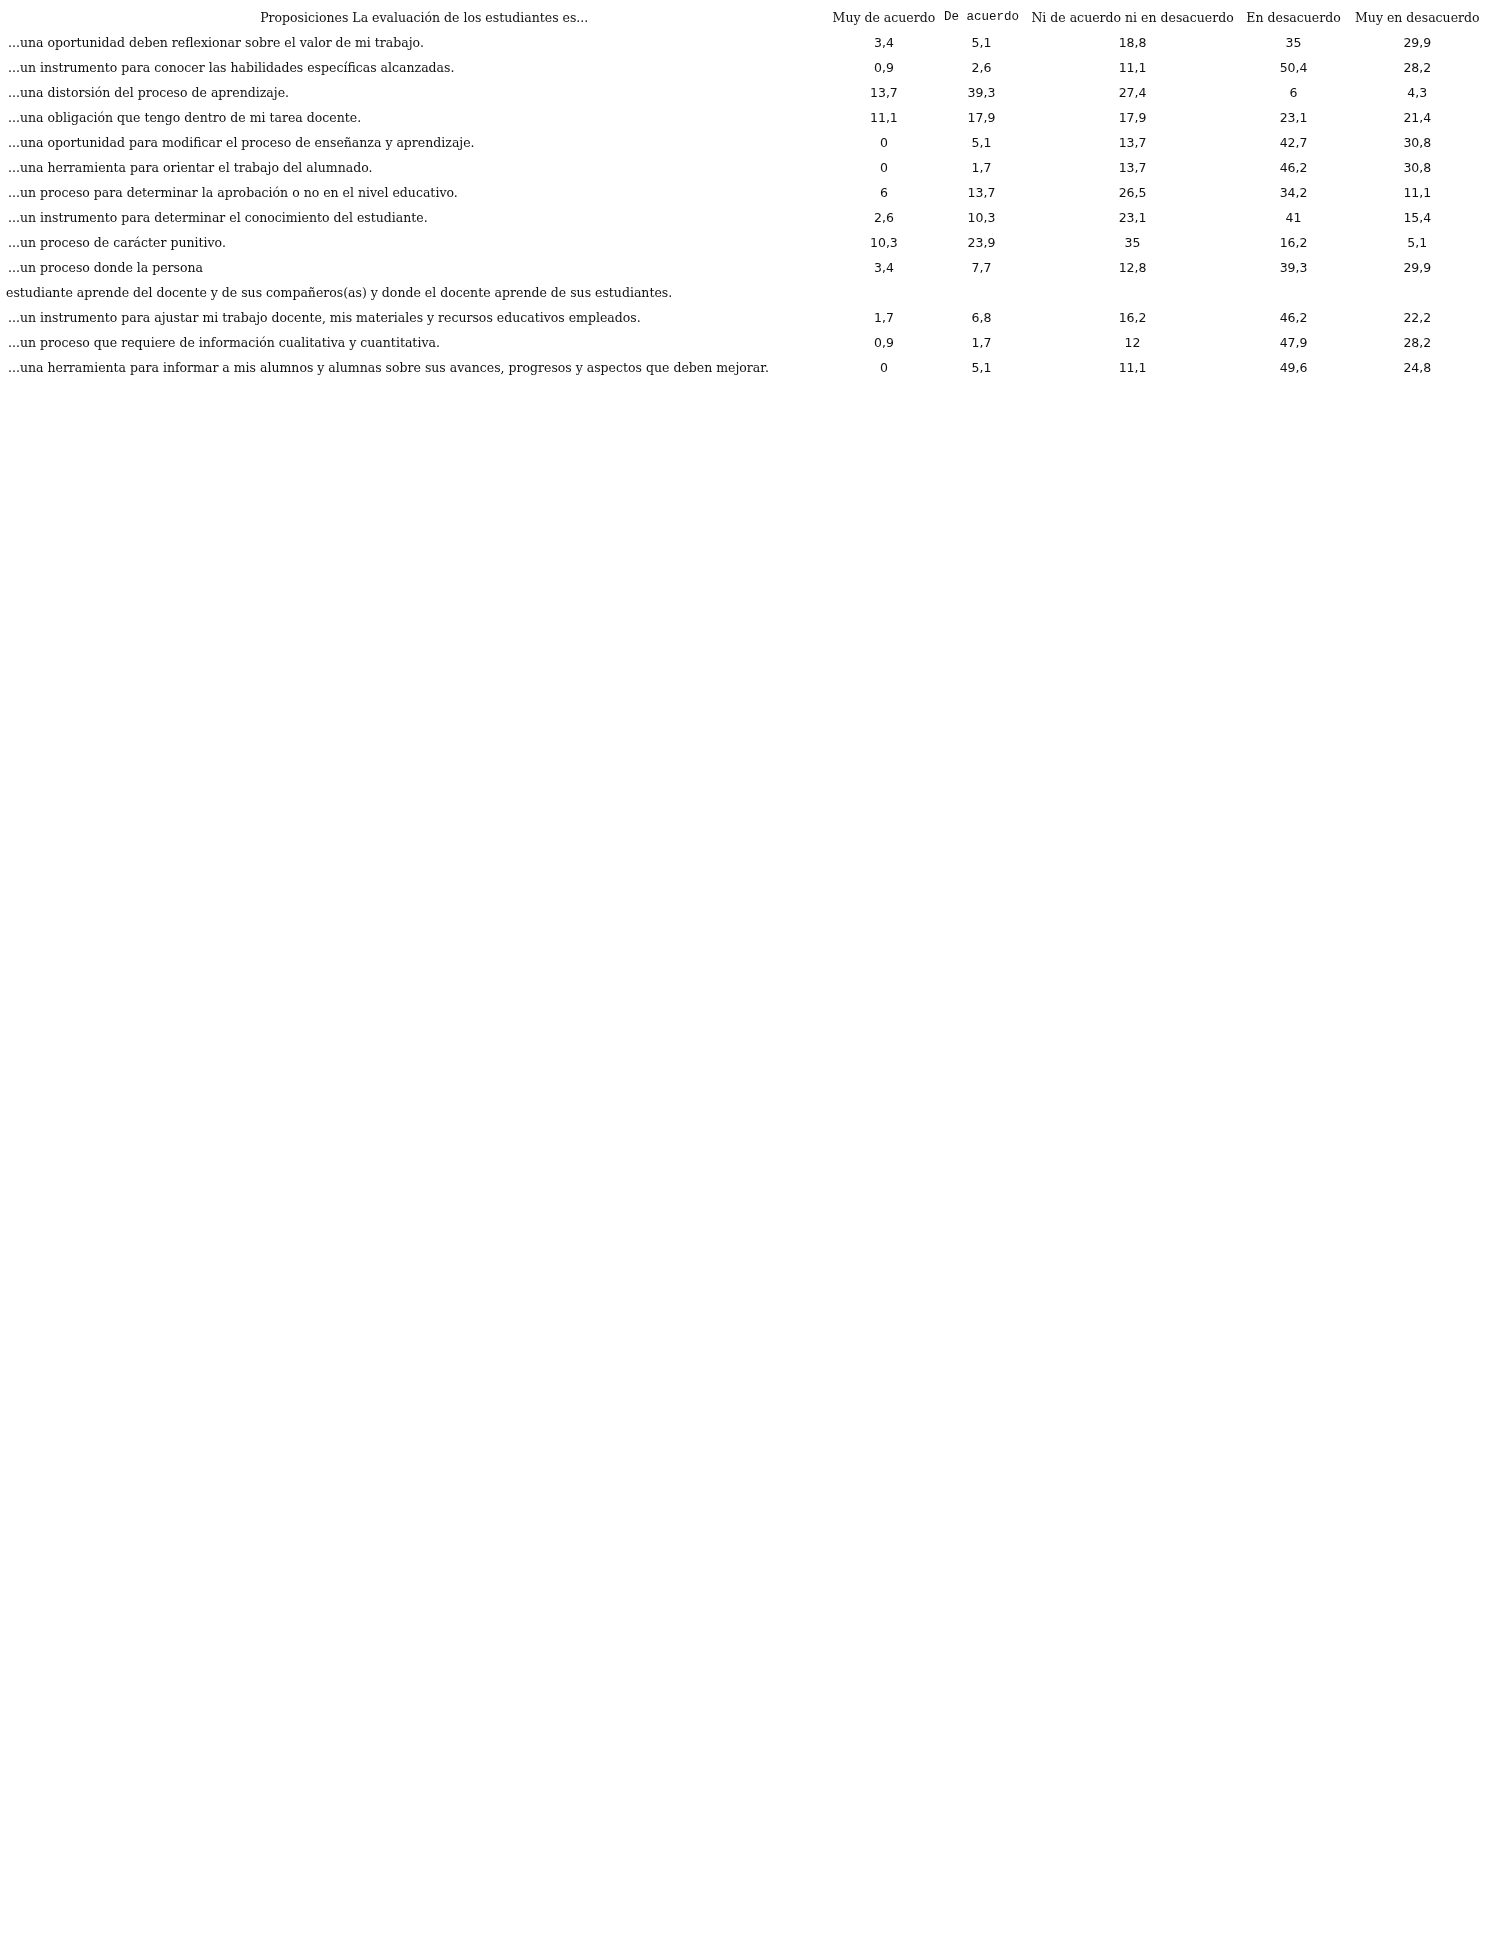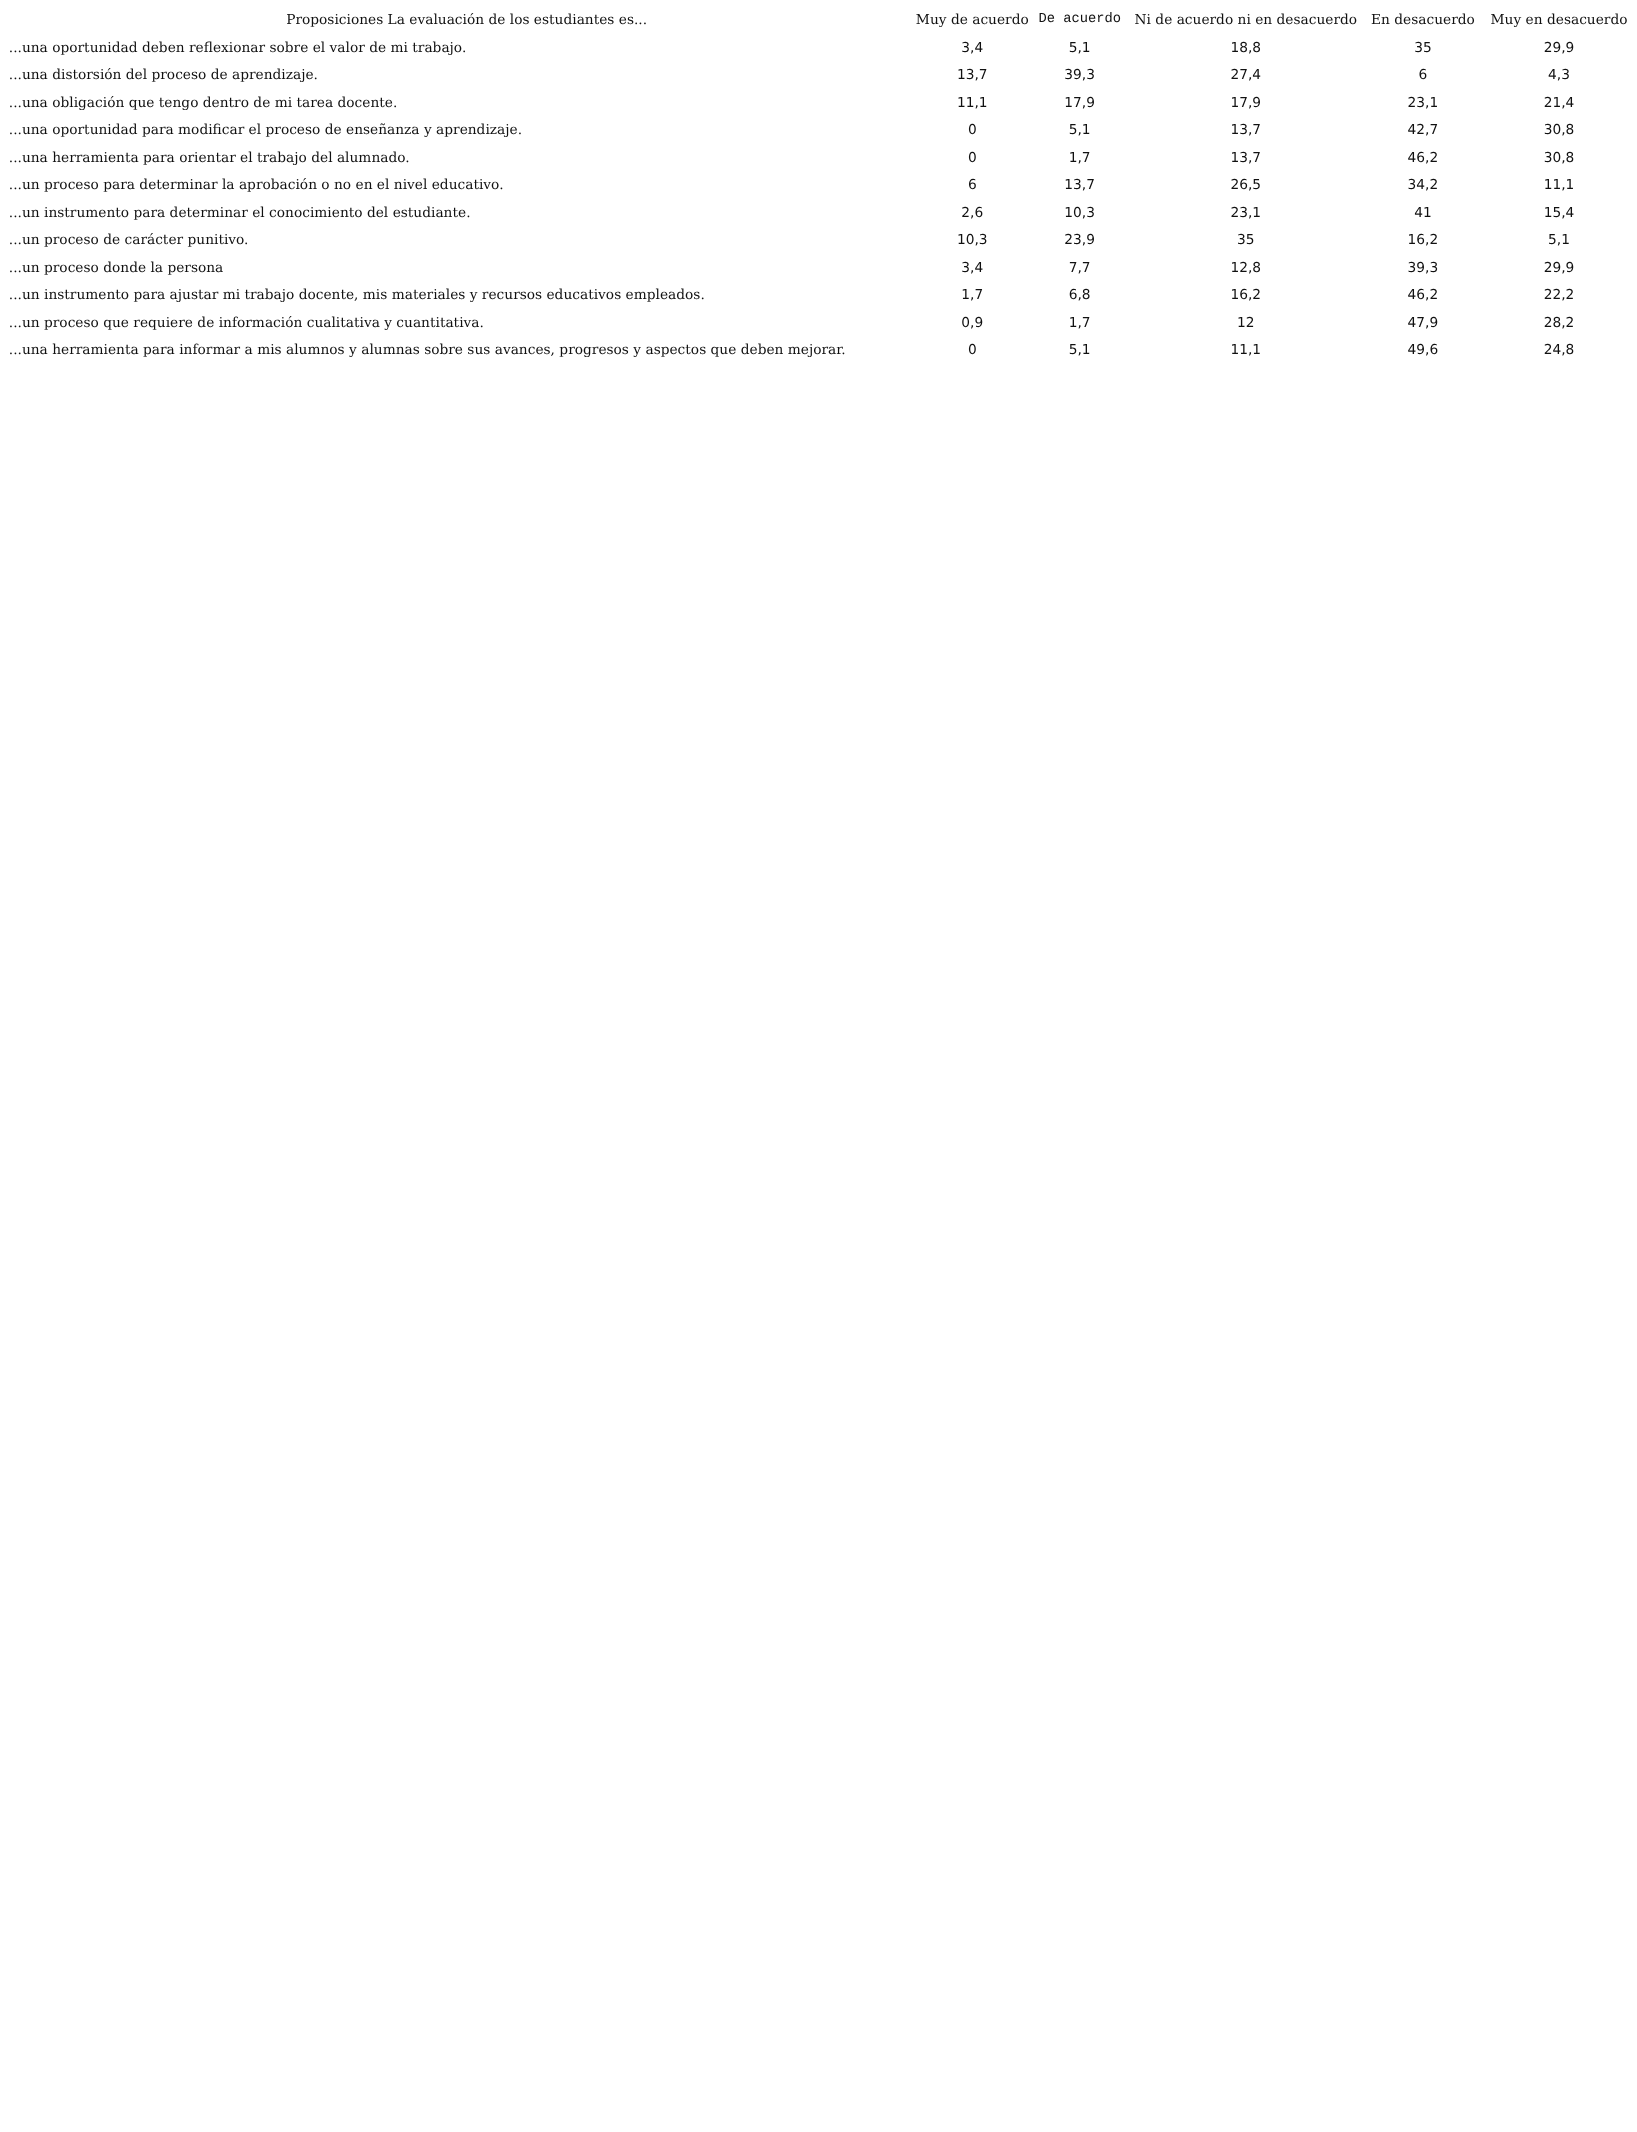"...un instrumento para conocer las" tr { html: none -> <tr> <td>...un instrumento para conocer las habilidades específicas alcanzadas.</td> <td>0,9</td> <td>2,6</td> <td>11,1</td> <td>50,4</td> <td>28,2</td> </tr> }
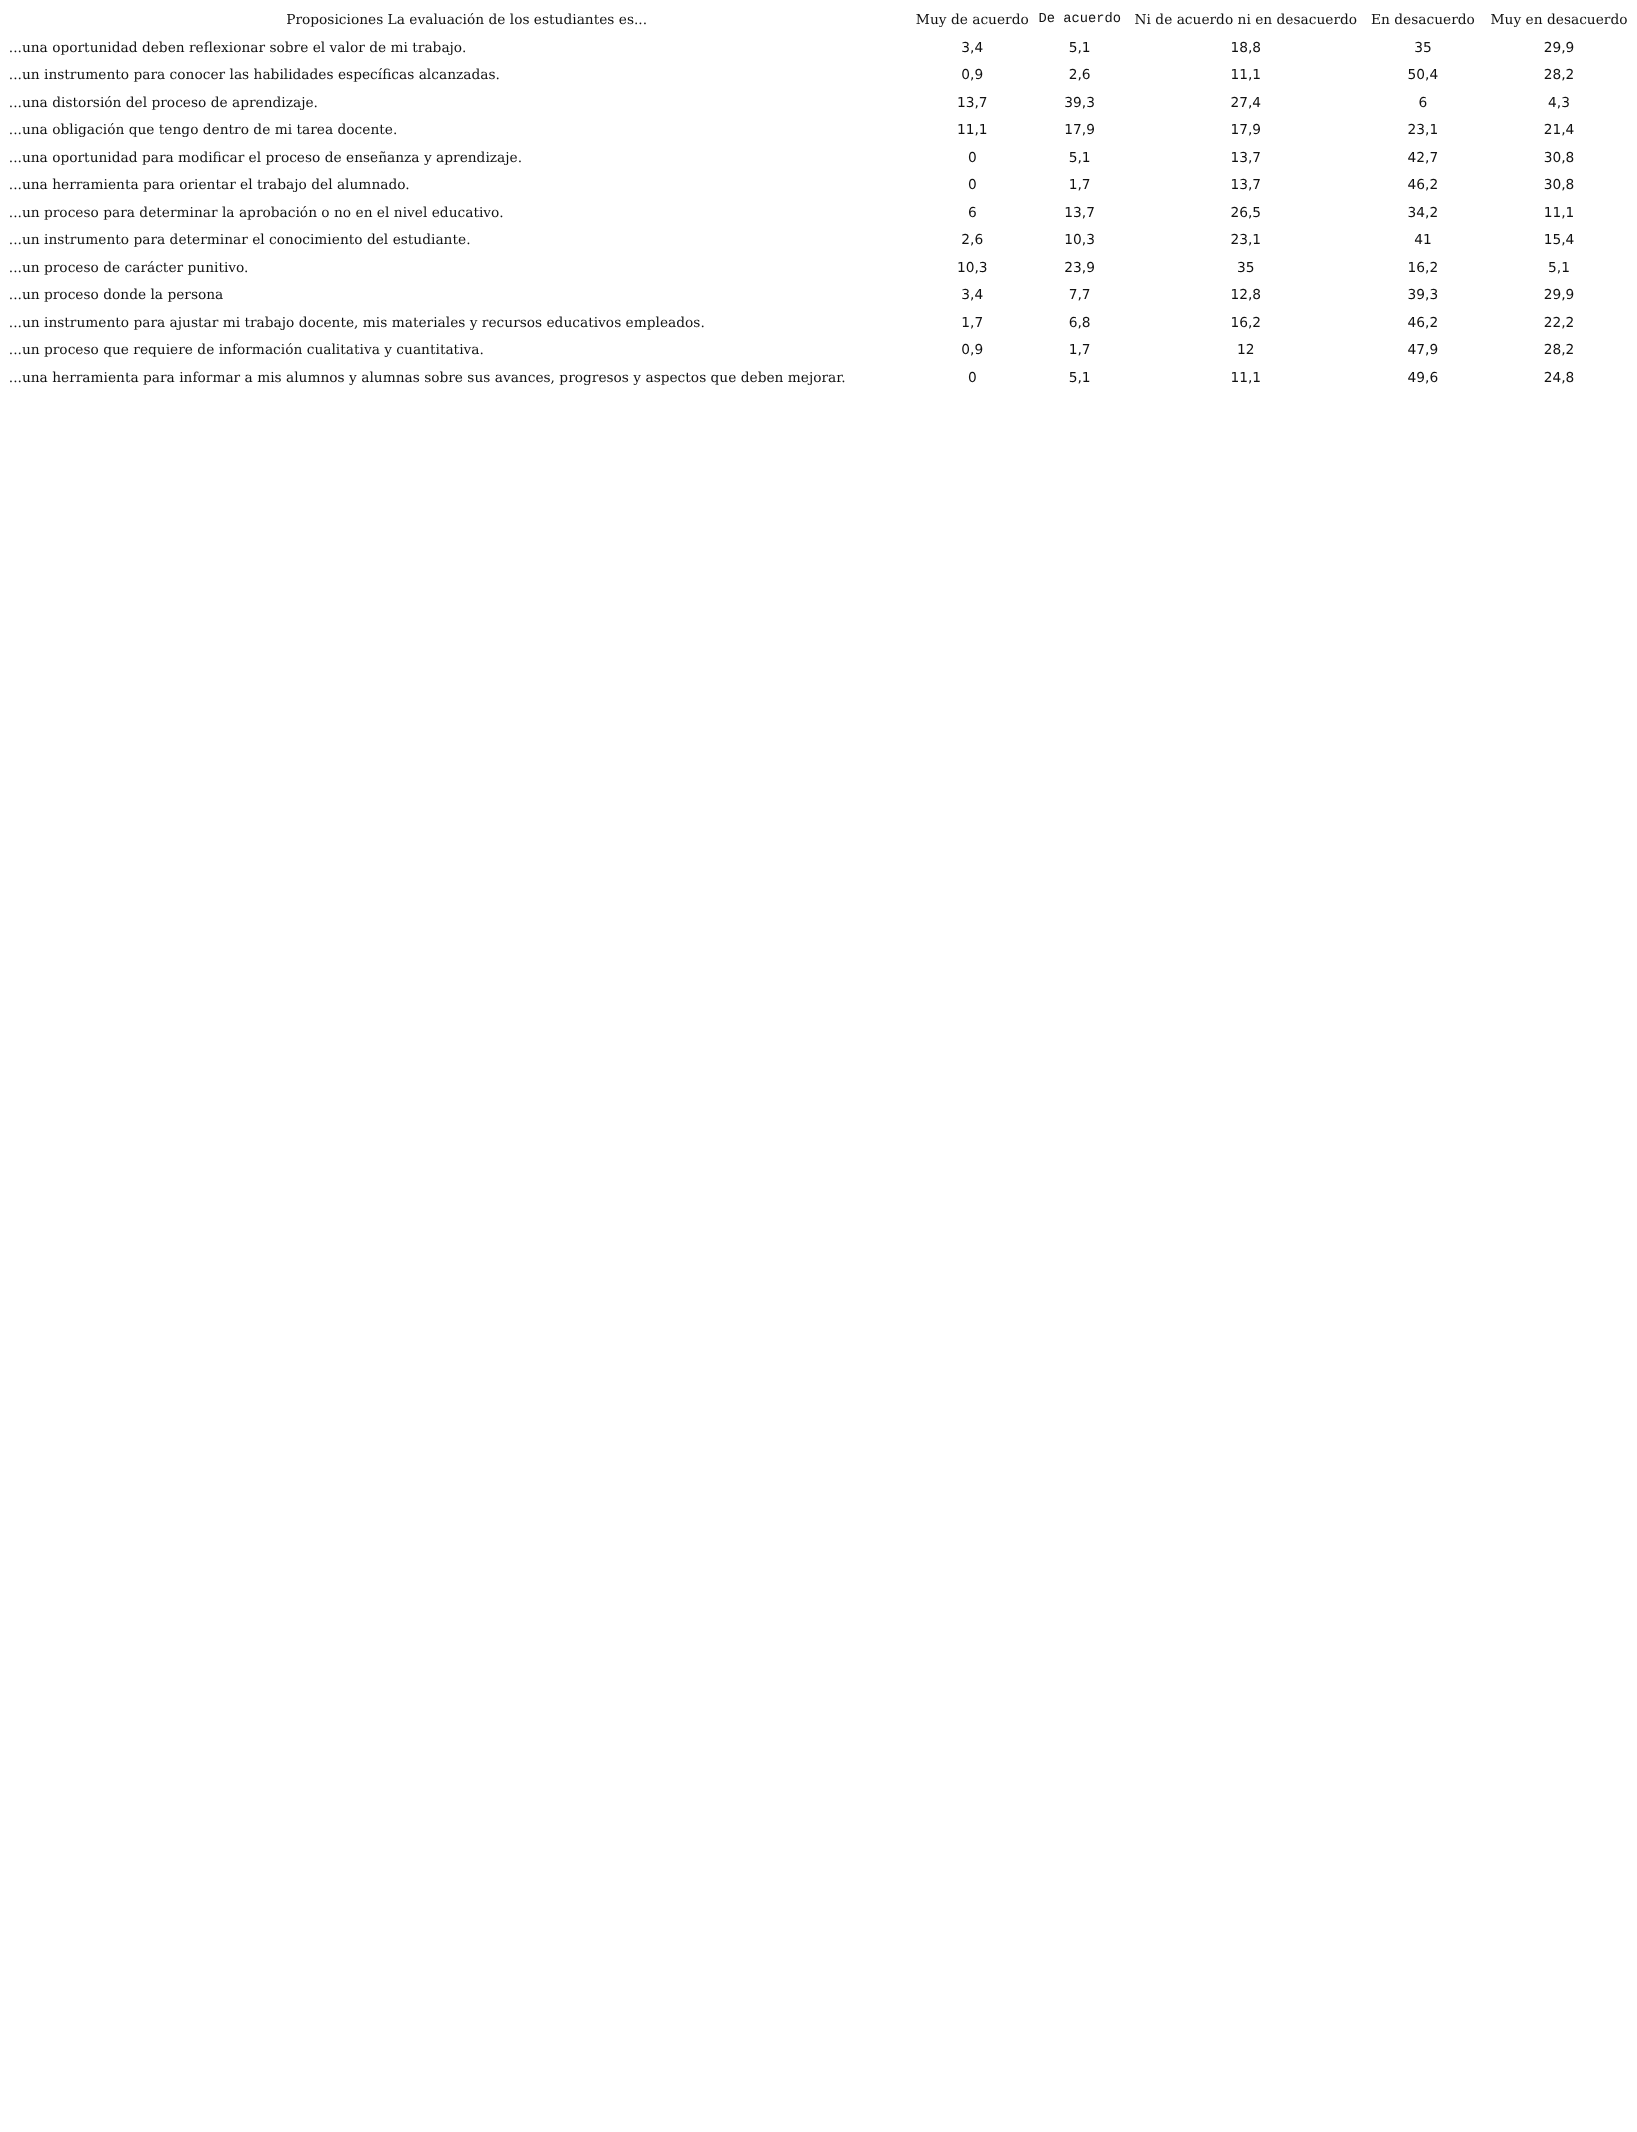"estudiante aprende del docente y" tr { html: none -> <tr> <td>estudiante aprende del docente y de sus compañeros(as) y donde el docente aprende de sus estudiantes.</td> </tr> }
